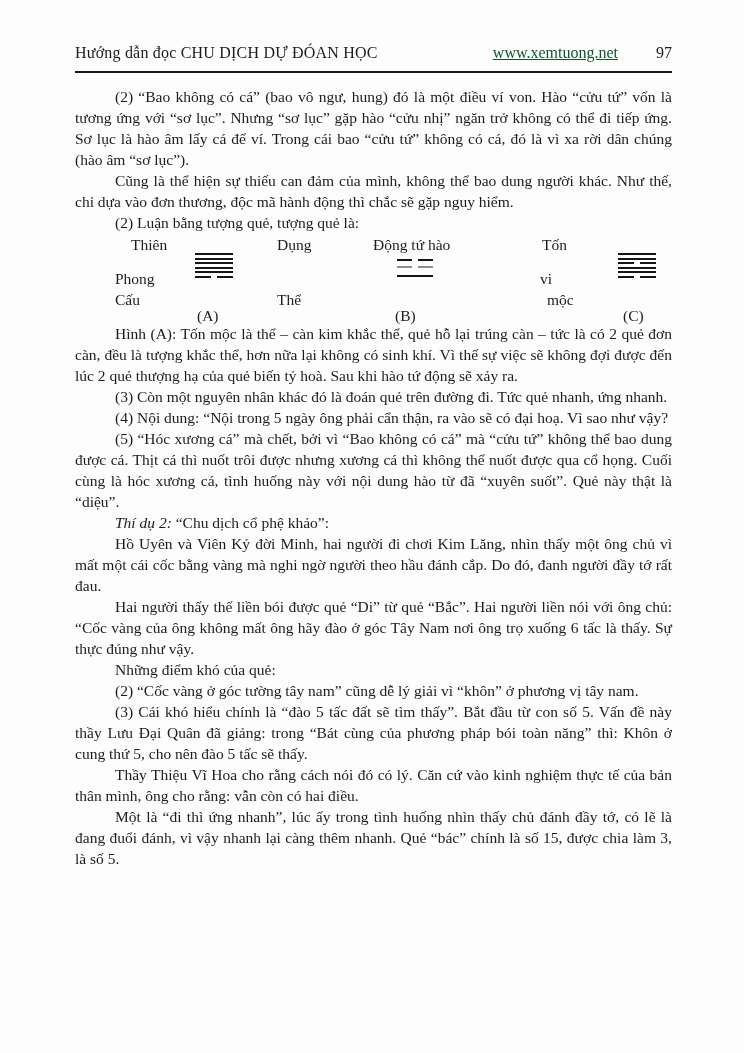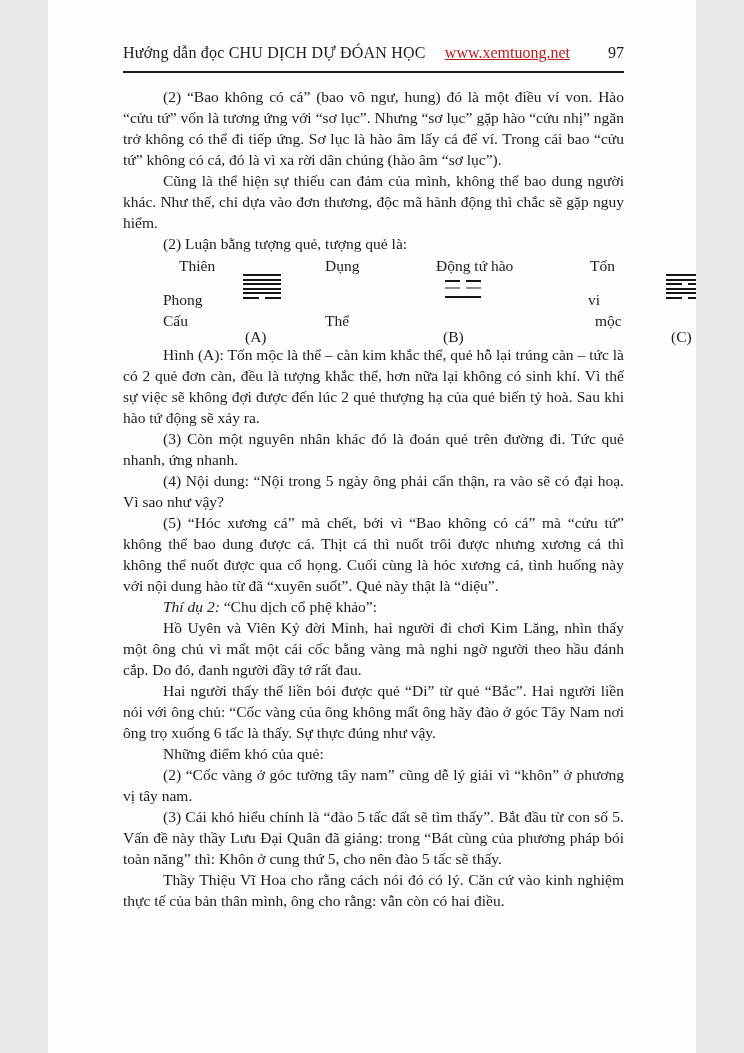"Hướng dẫn đọc CHU DỊCH" .page { width: 648px -> 744px }
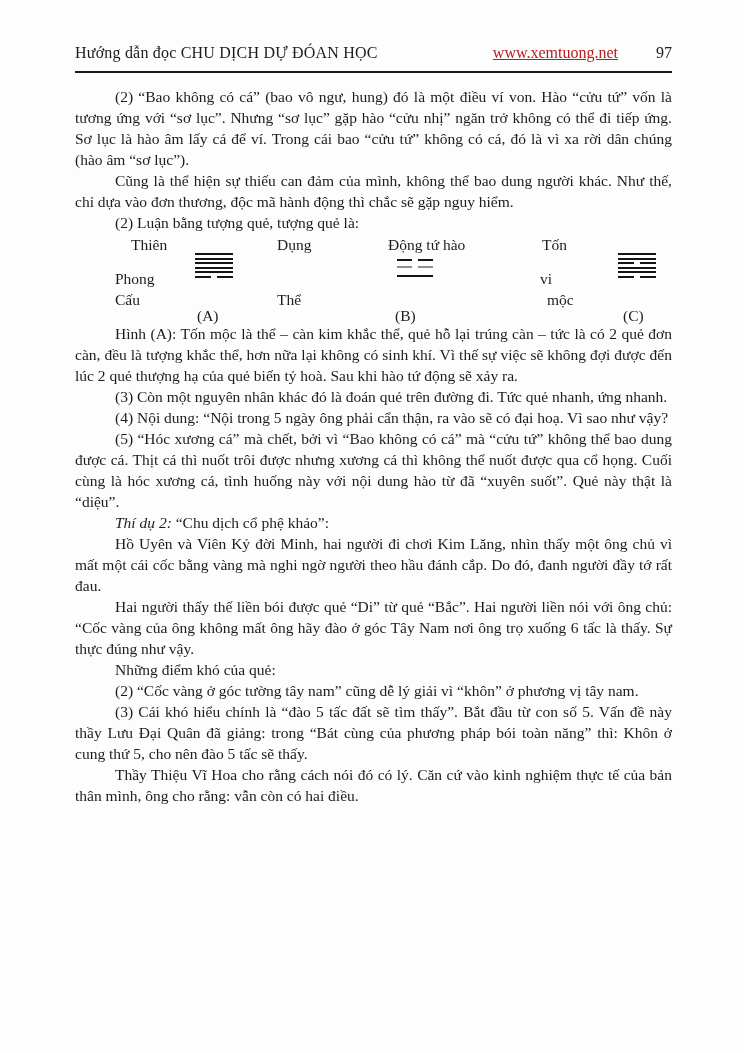"www.xemtuong.net" .hdr-link { color: #b91c1c -> #14532d }
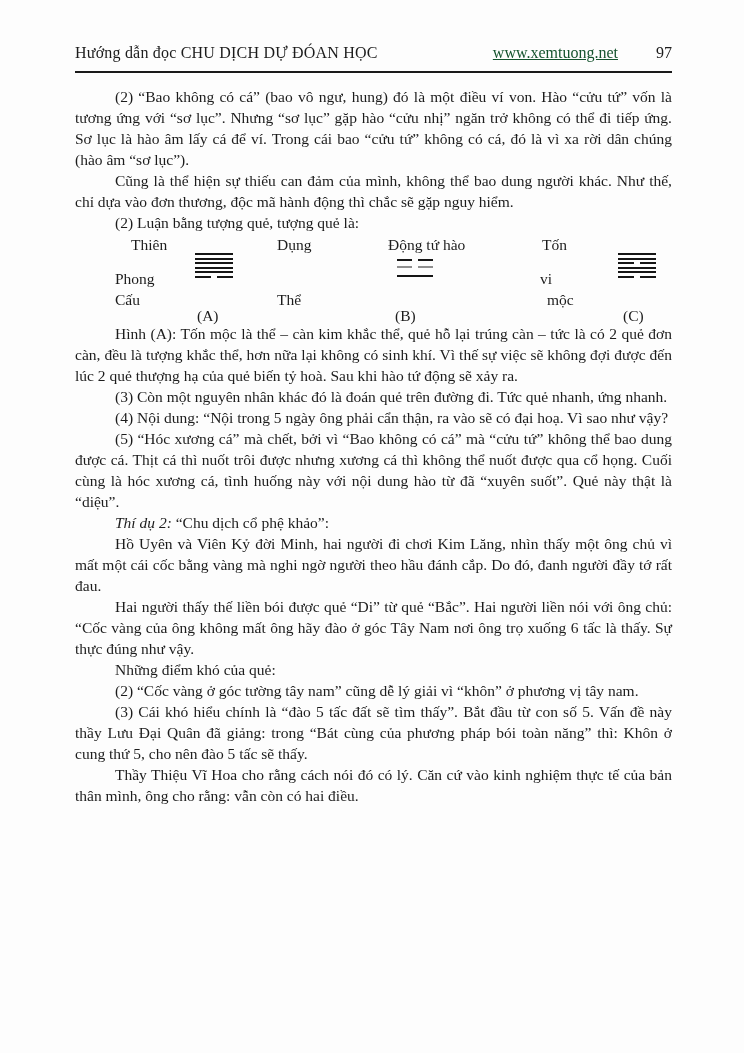"Động tứ hào" span.fig-label { left: 313px -> 298px }
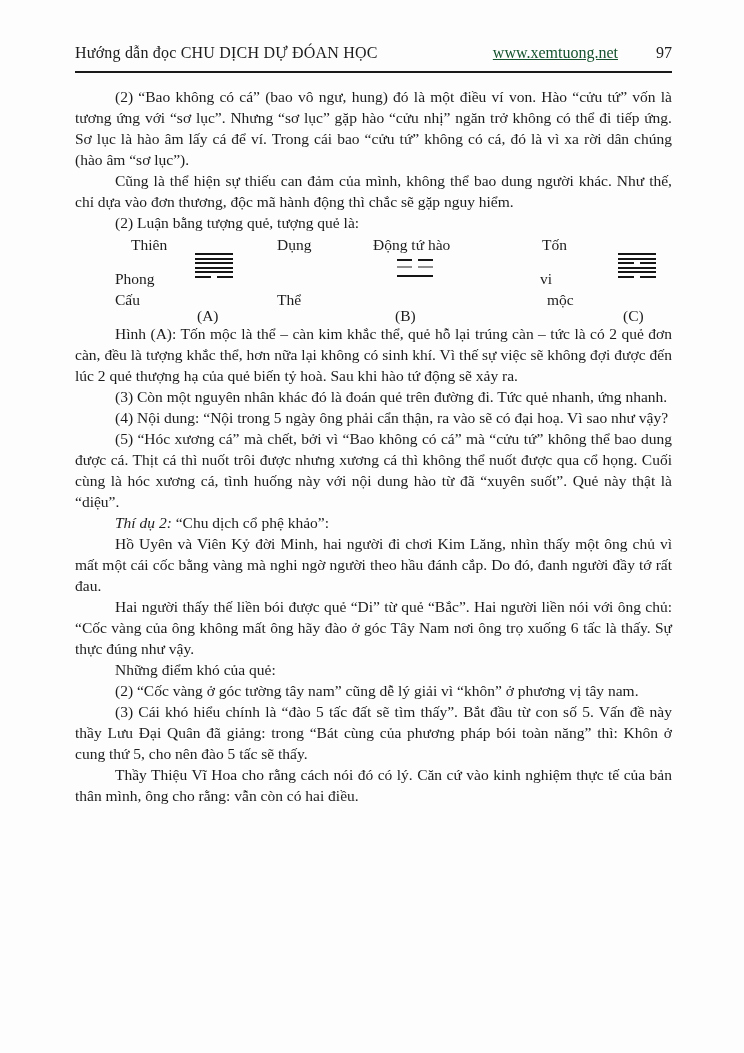"Một là “đi thì ứng" p { html: none -> <p>Một là “đi thì ứng nhanh”, lúc ấy trong tình huống nhìn thấy chủ đánh đầy tớ, có lẽ là đang đuổi đánh, vì vậy nhanh lại càng thêm nhanh. Quẻ “bác” chính là số 15, được chia làm 3, là số 5.</p> }
